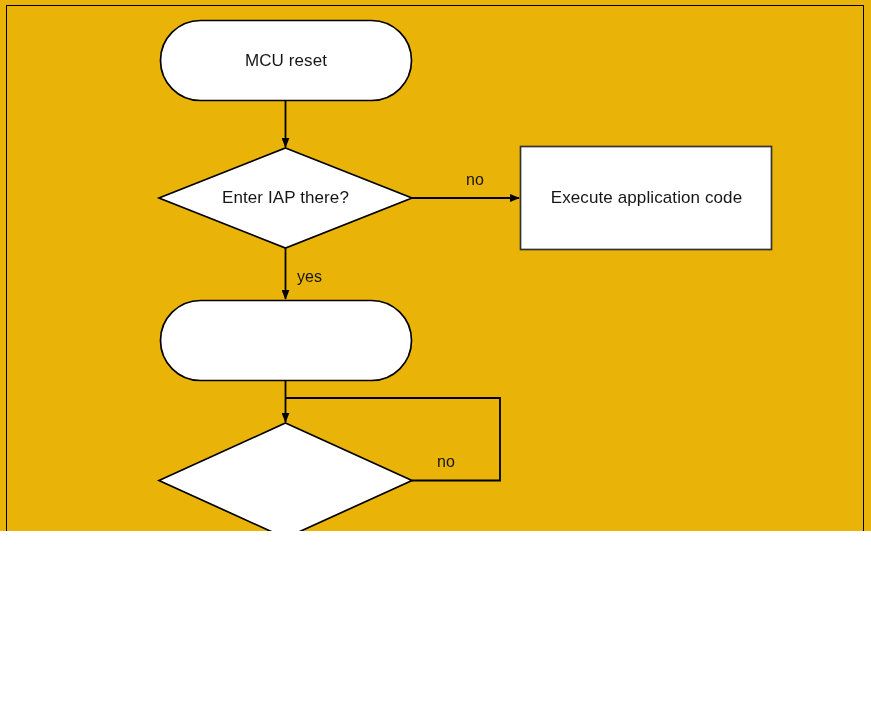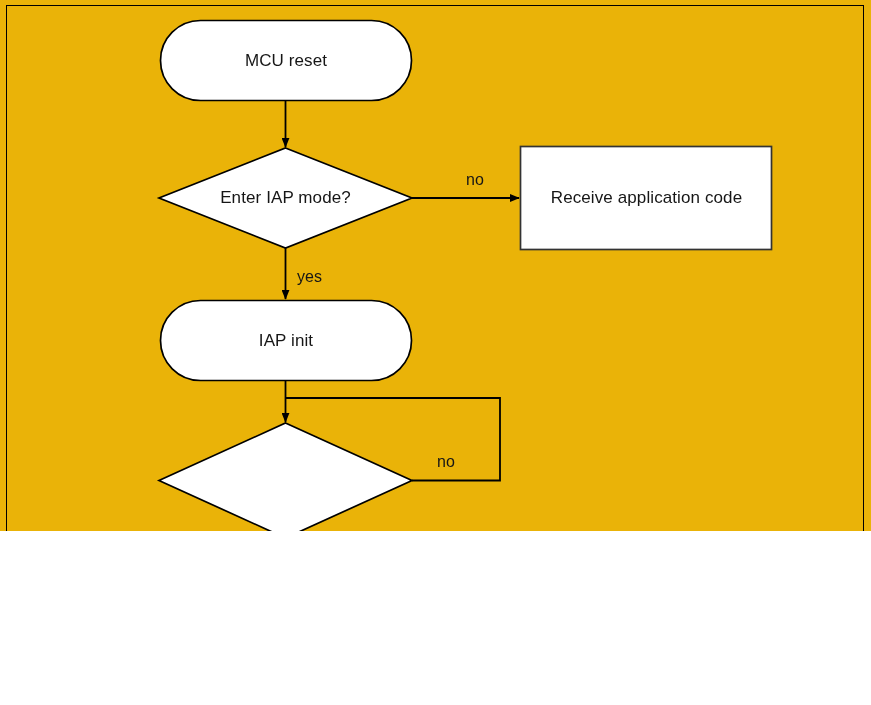"Enter IAP mode?" div.node-label { text: mode -> there }
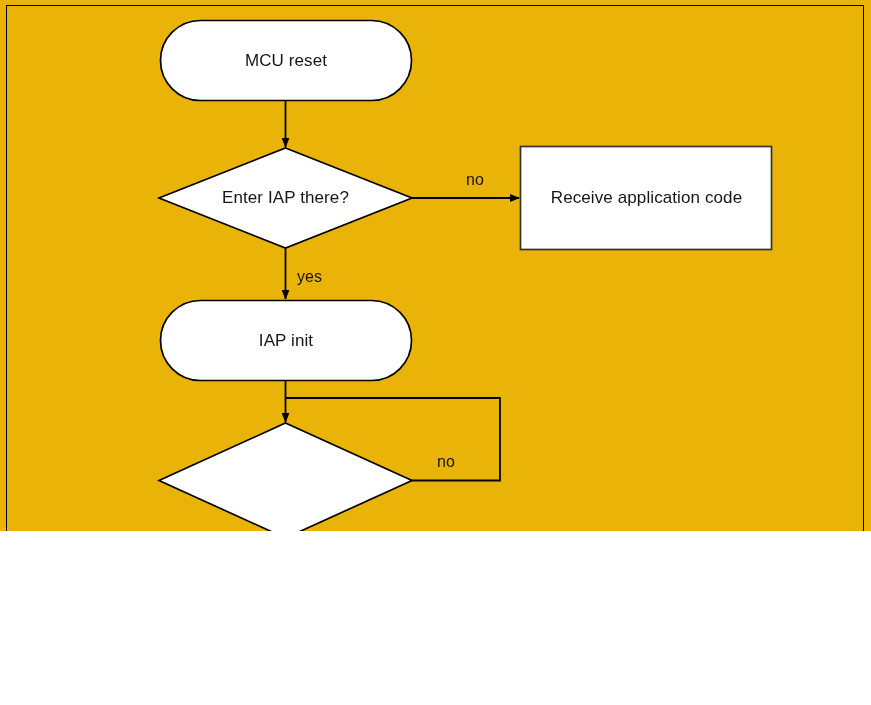"Receive application code" div.node-label { text: Receive -> Execute }
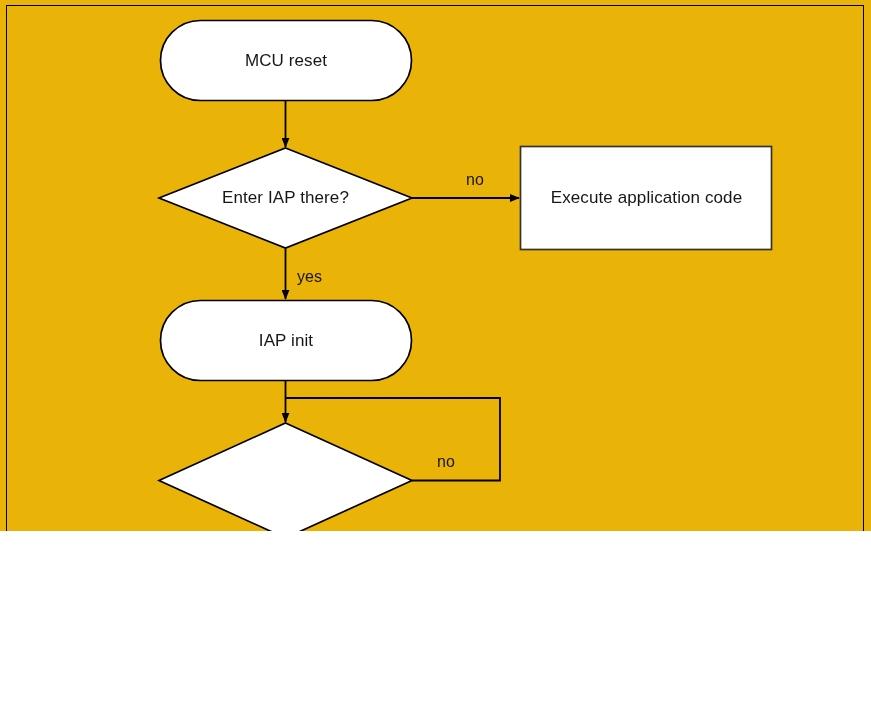"IAP init" div.node-label { html: <div>IAP init</div> -> none }
